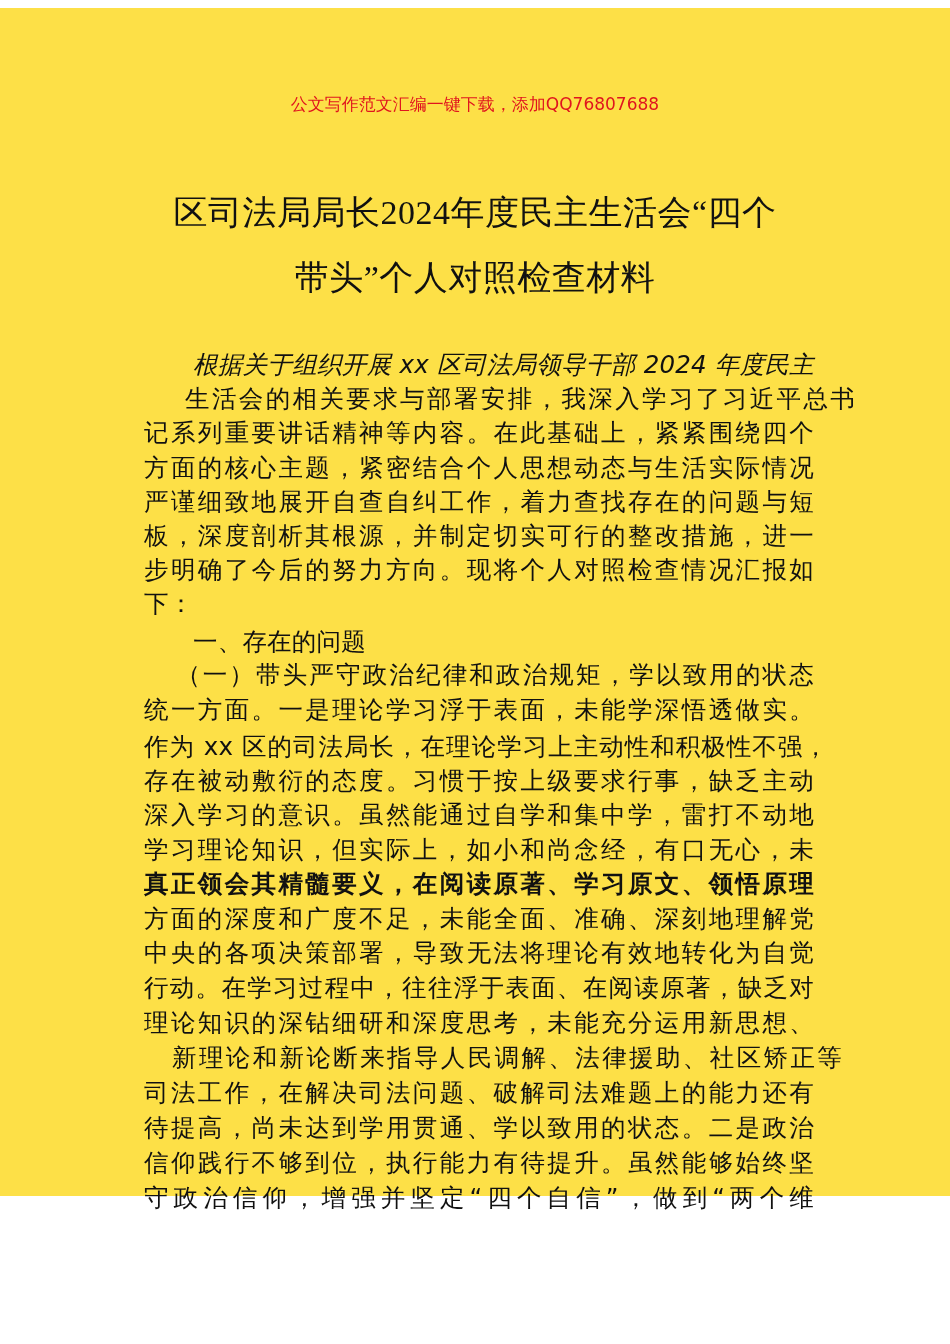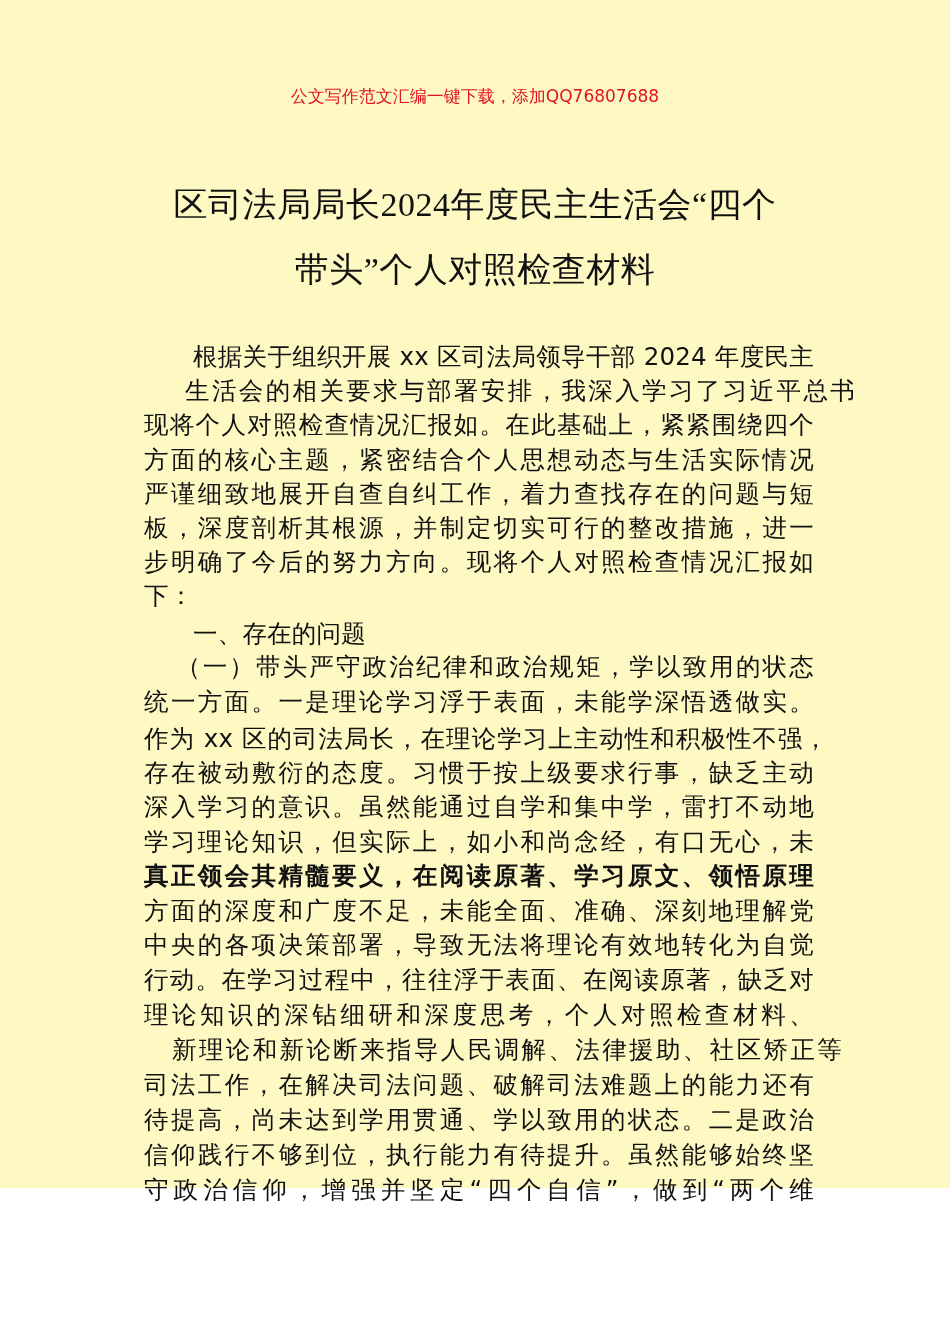"公文写作范文汇编一键下载，添加QQ76807688" .page { background: #fef9c3 -> #fde047; top: 0 -> 8px }
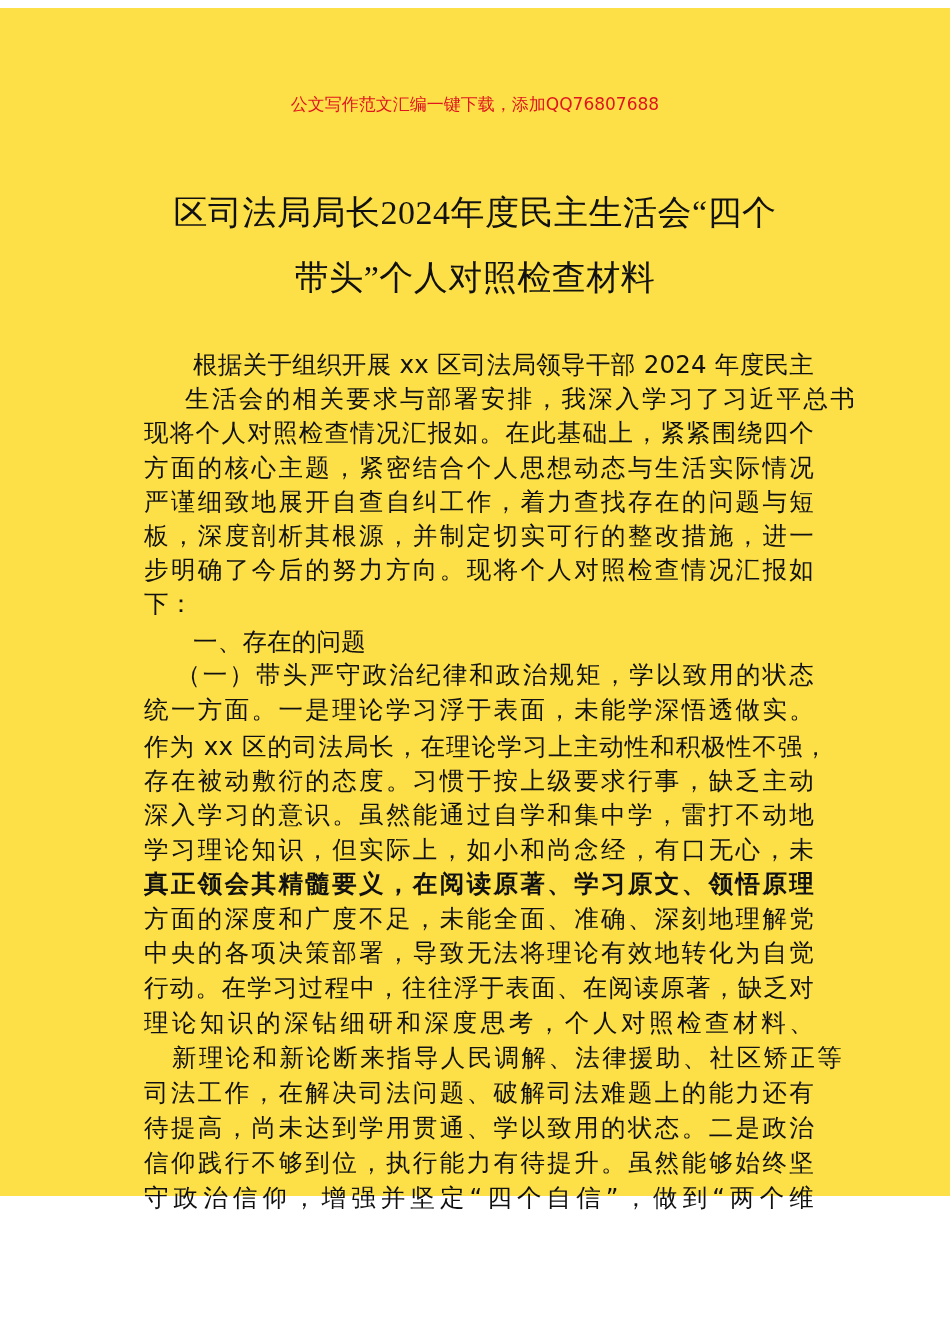"根据关于组织开展 xx 区司法局领导干部 2024 年度民主" div.body-line { font-style: none -> italic }
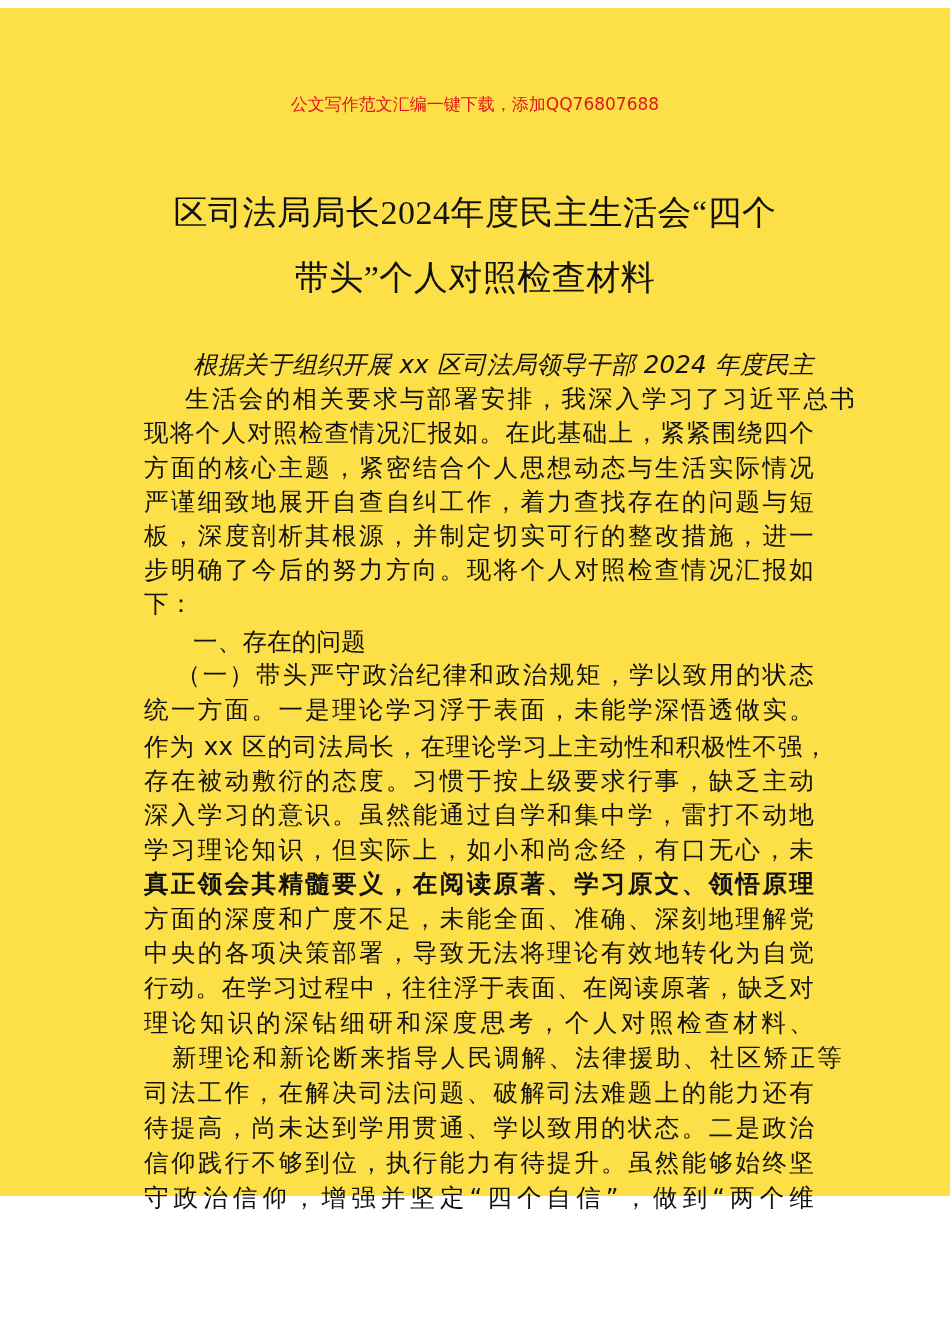"现将个人对照检查情况汇报如。在此基础上，紧紧围绕四个" div.body-line { text: 现将个人对照检查情况汇报如 -> 记系列重要讲话精神等内容 }
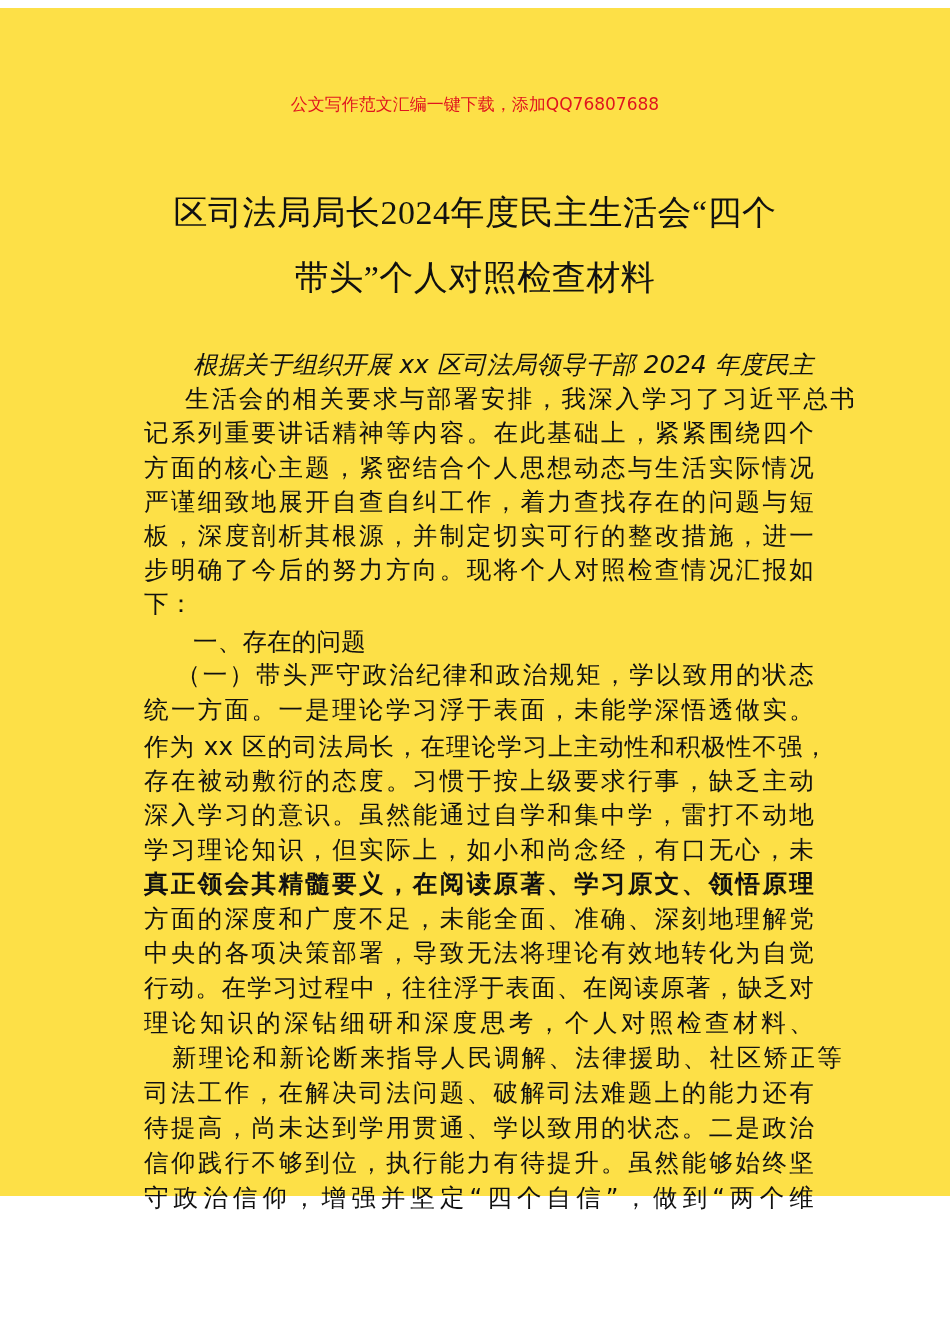"理论知识的深钻细研和深度思考，个人对照检查材料、" div.body-line { text: 个人对照检查材料 -> 未能充分运用新思想 }
